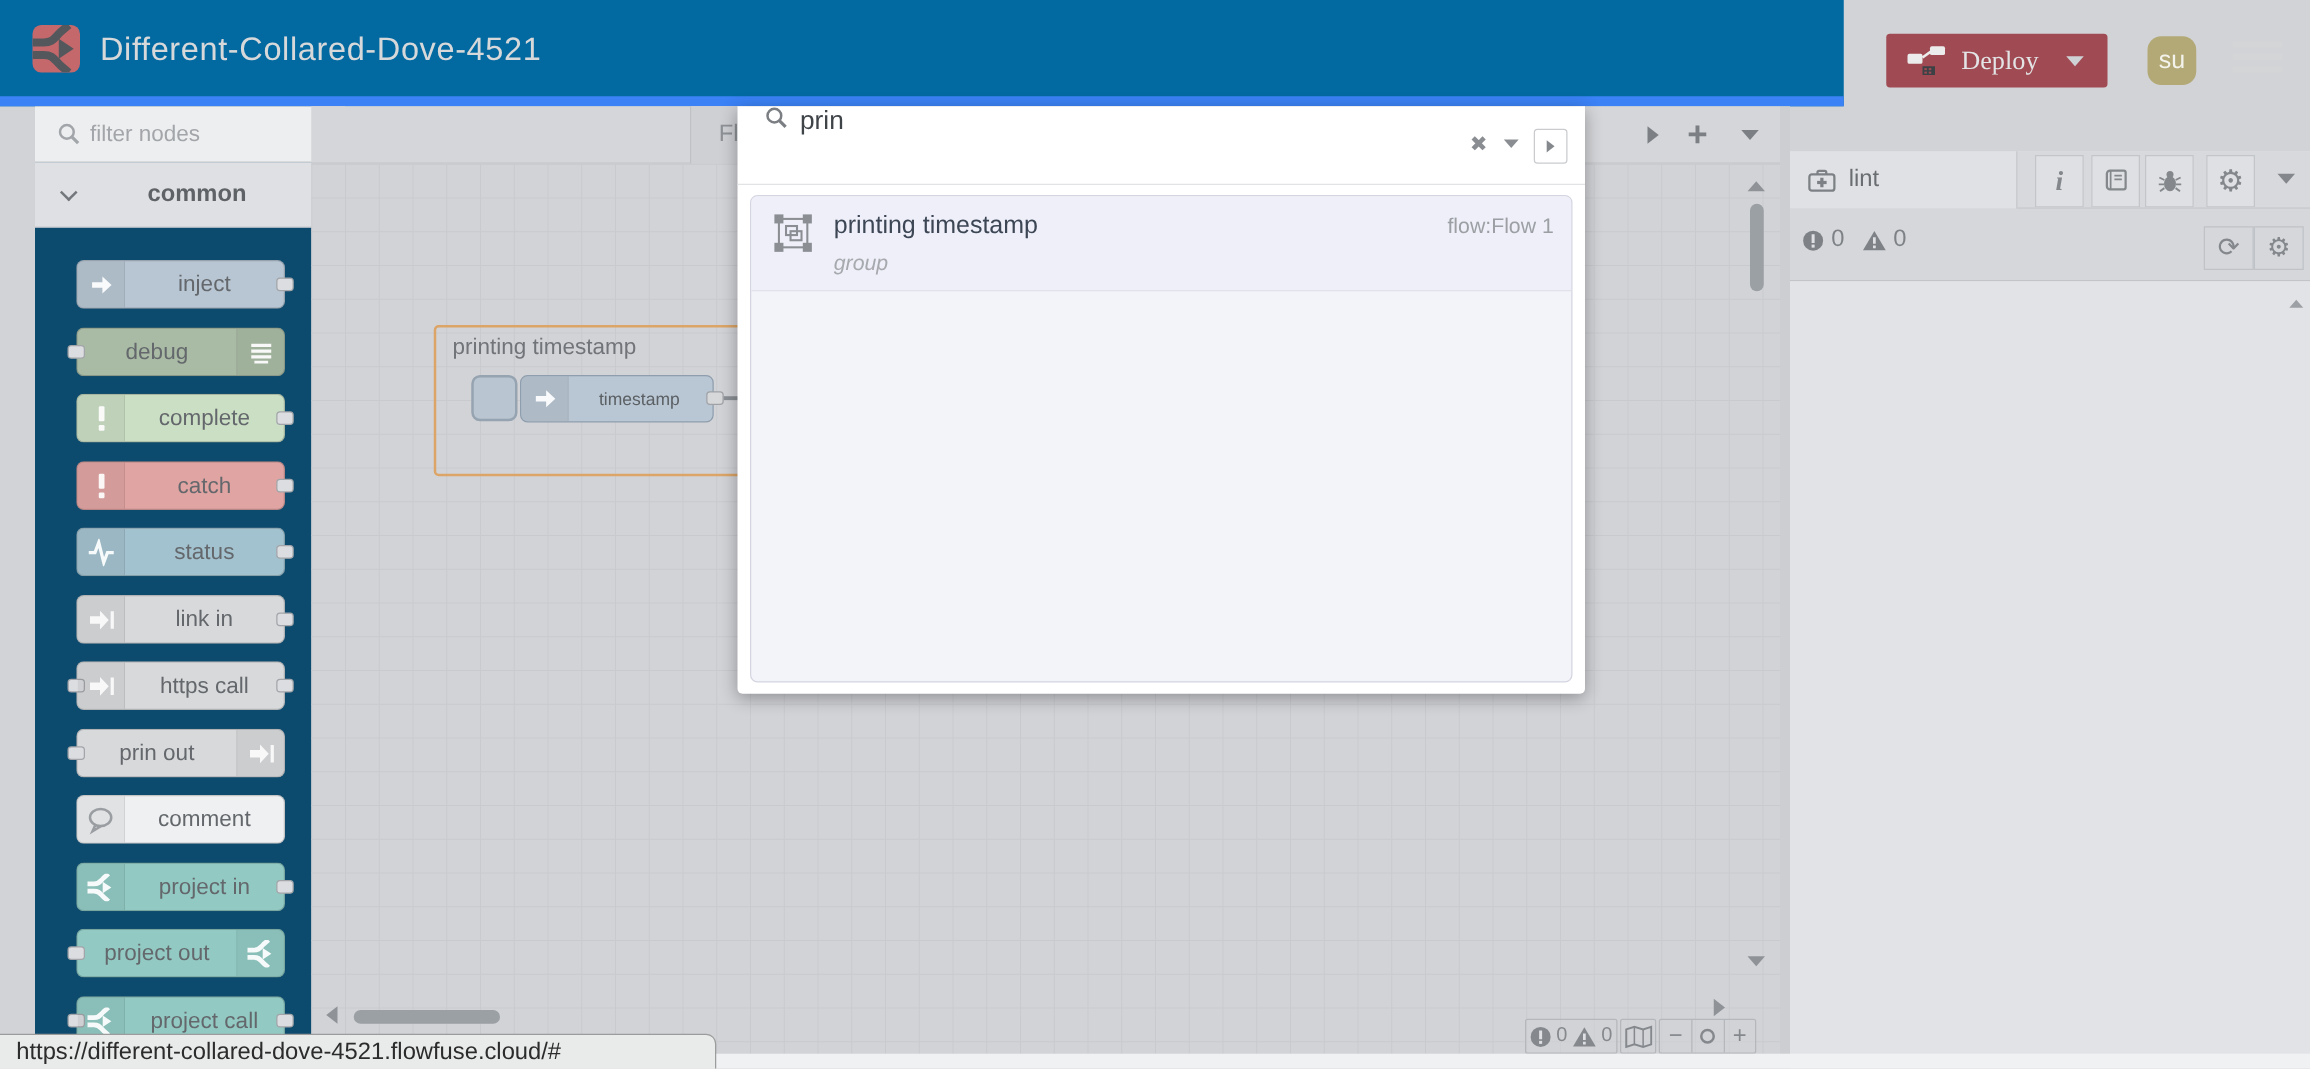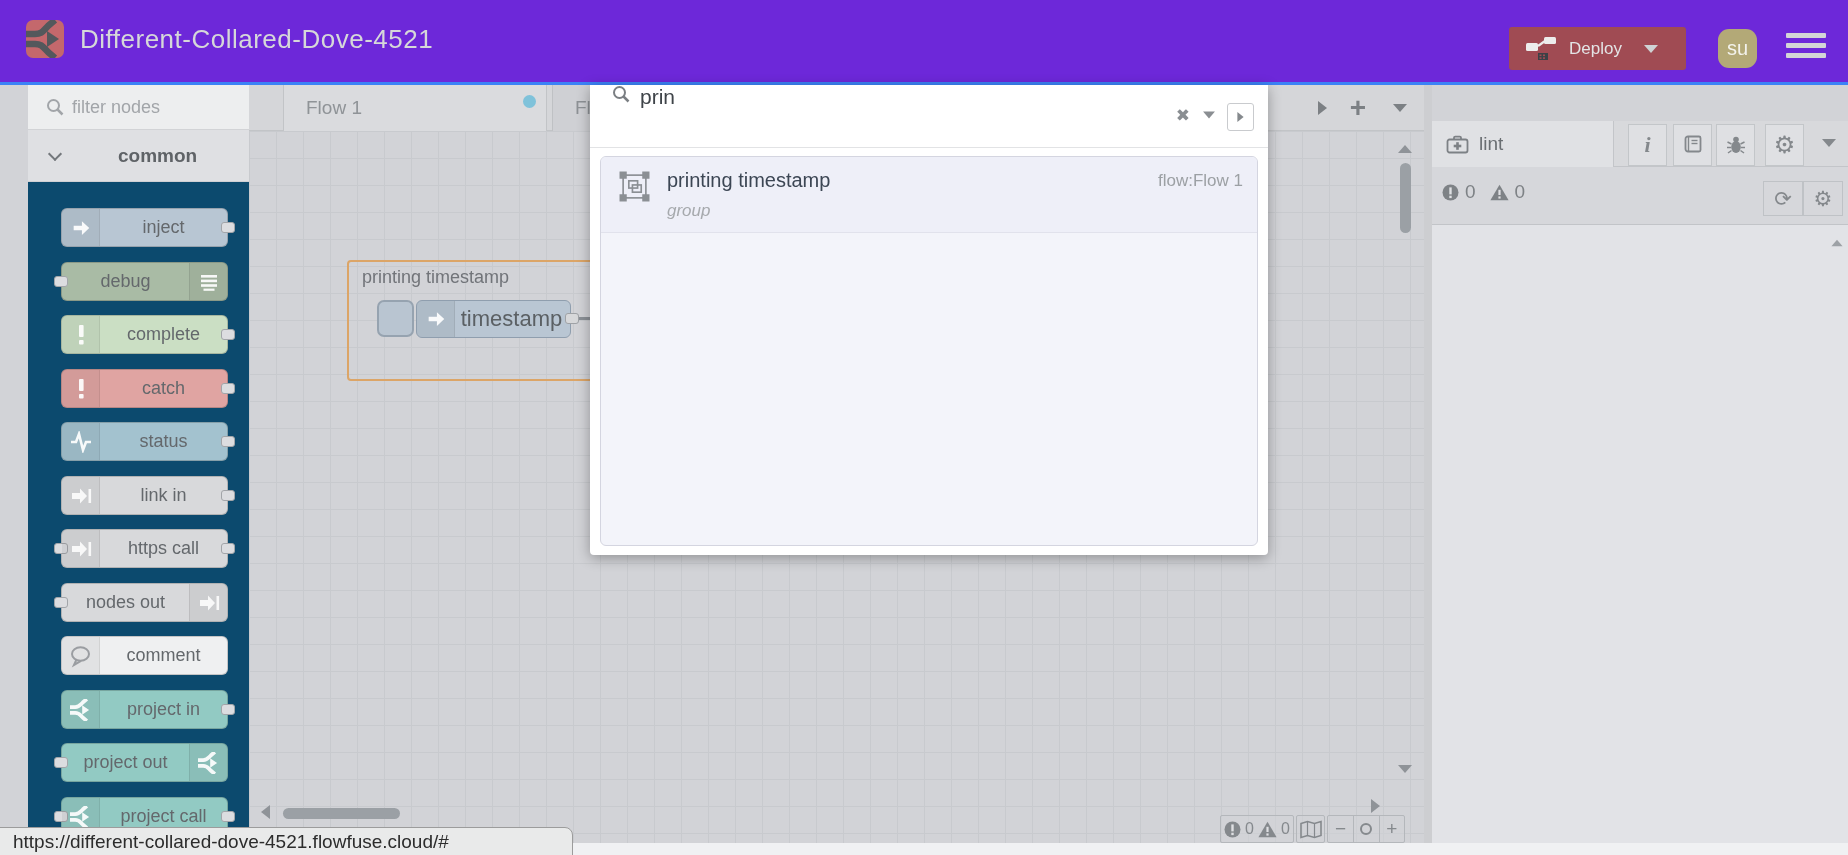"Different-Collared-Dove-4521" #header { background: #6d28d9 -> #0369a1; border-bottom: 3px solid #3b82f6 -> 8px solid #3b82f6; width: 1848px -> 1475px }
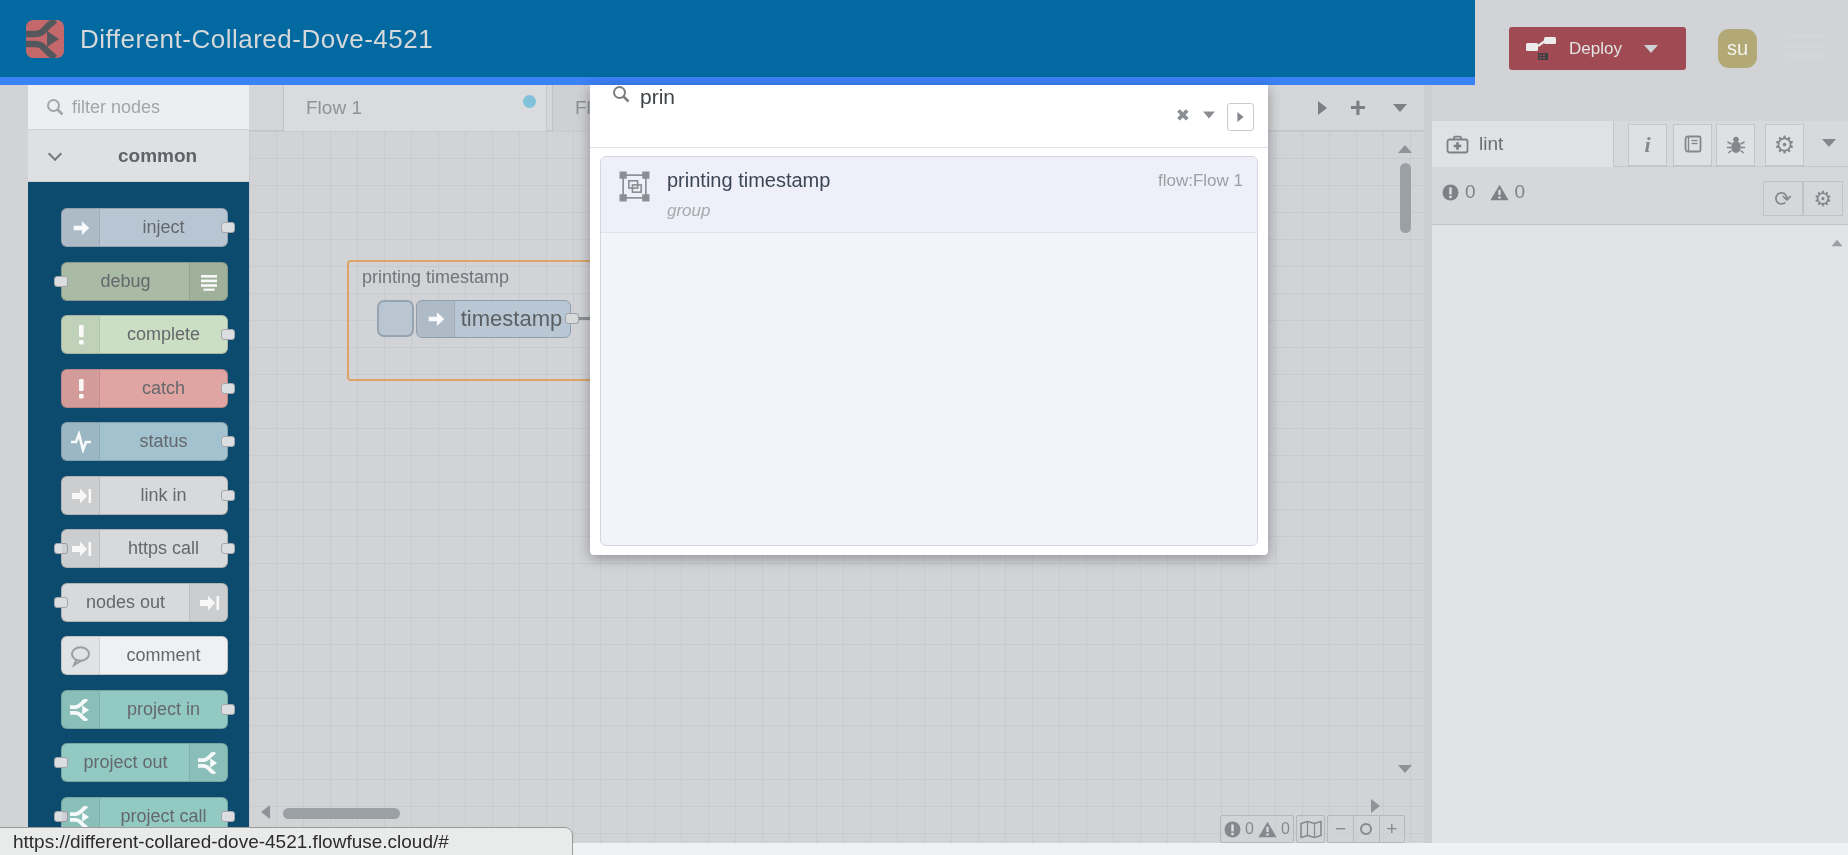"Deploy" #deploy-btn .dlabel { font-family: none -> Liberation Serif, serif; font-size: 17px -> 21px }
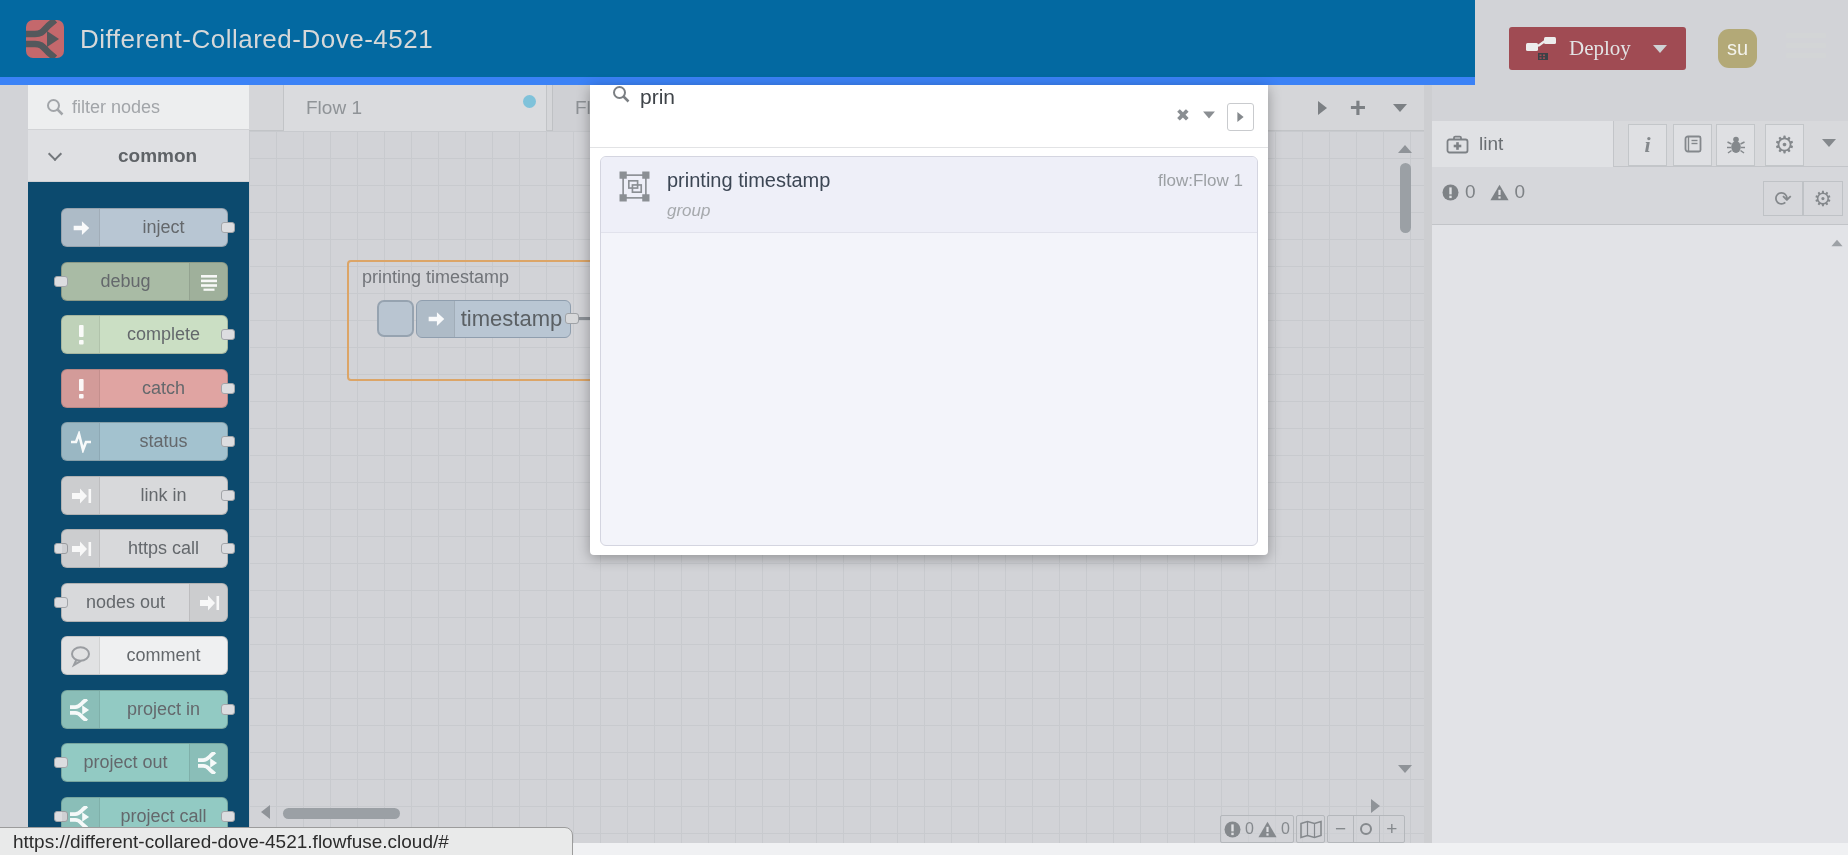"Flow 1" div { html: <div> <span>Flow 1</span> <span></span> </div> -> none }
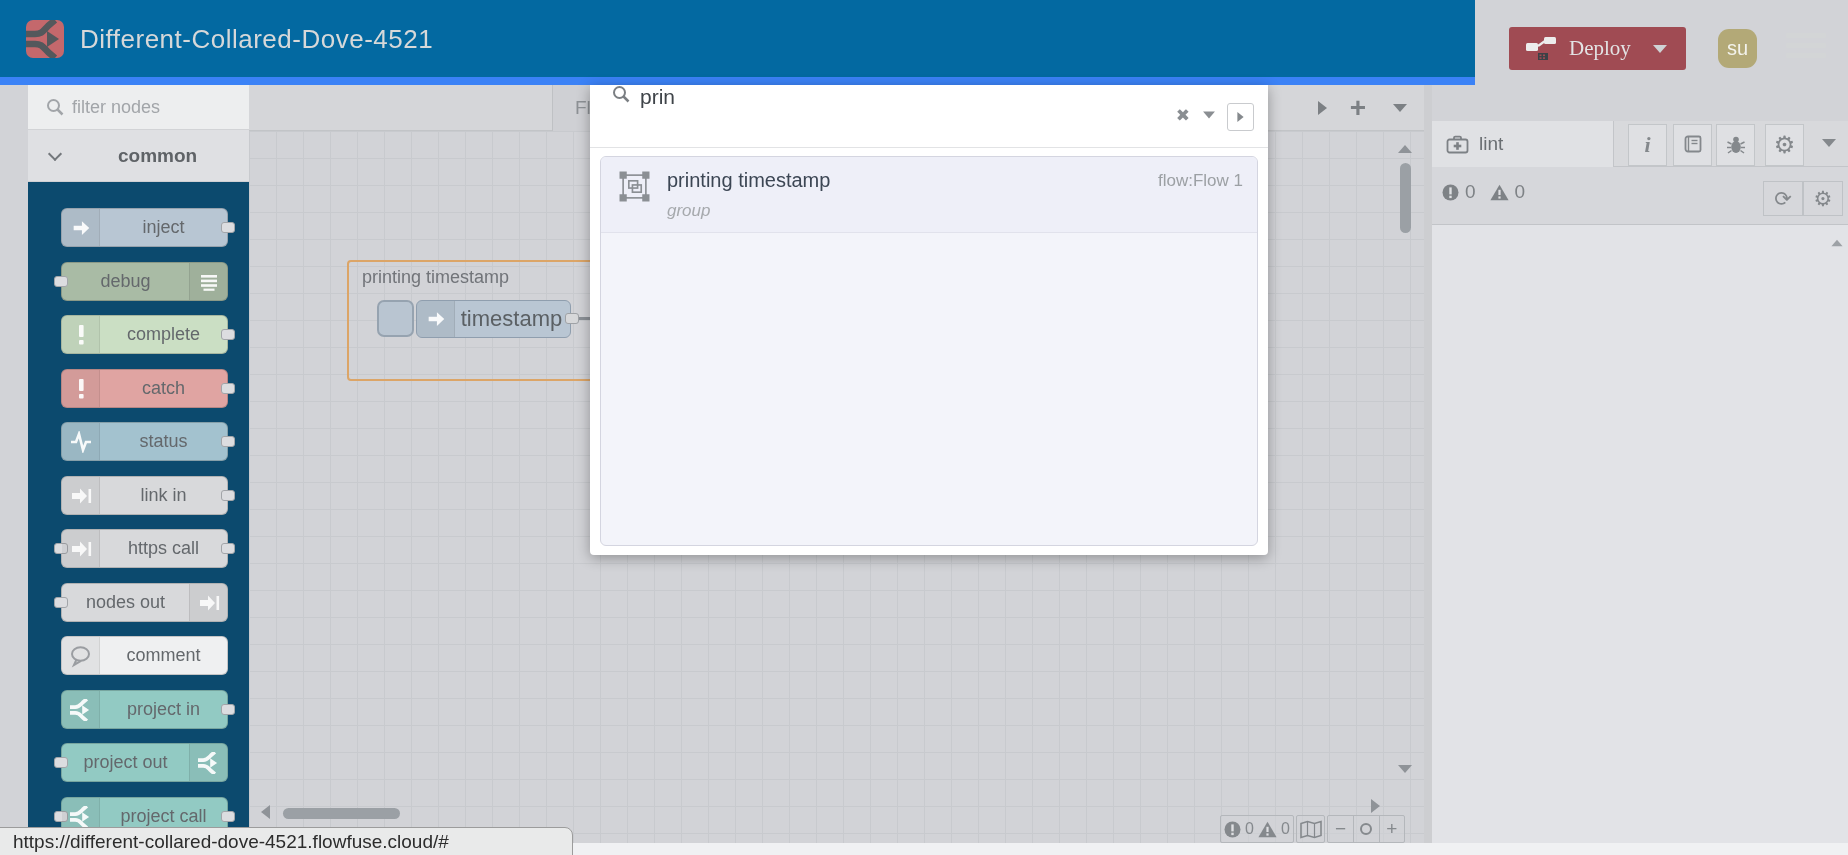"timestamp" #inject-node .nlabel { font-size: 22px -> 14px }
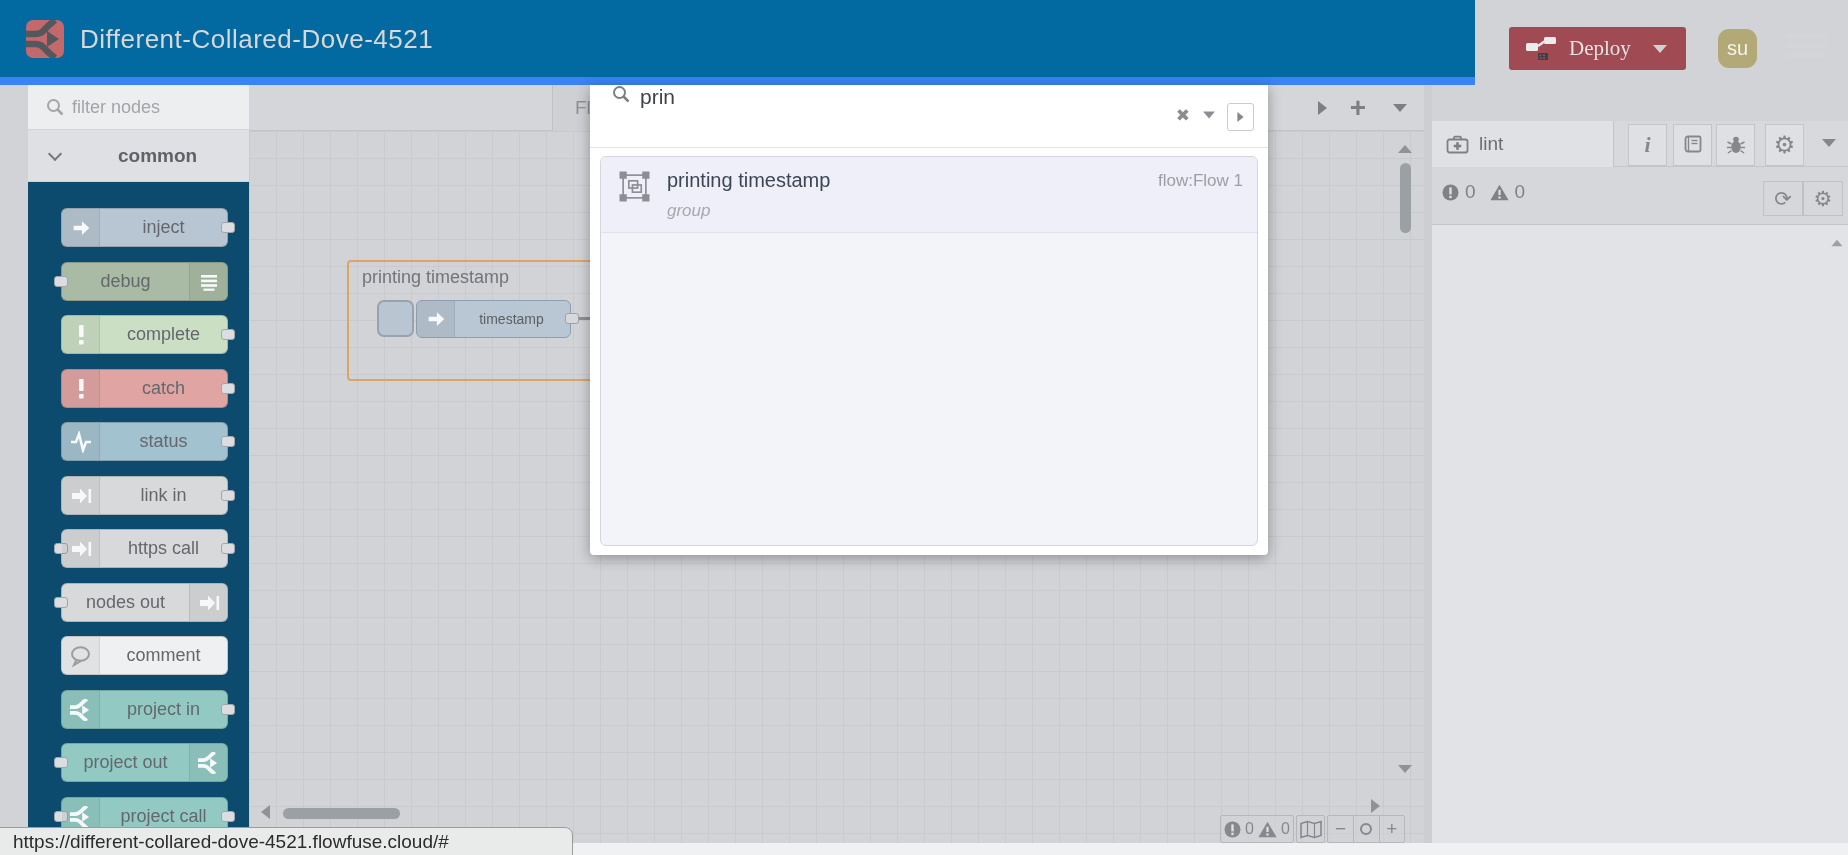"nodes out" span.nlabel { text: nodes -> prin }
